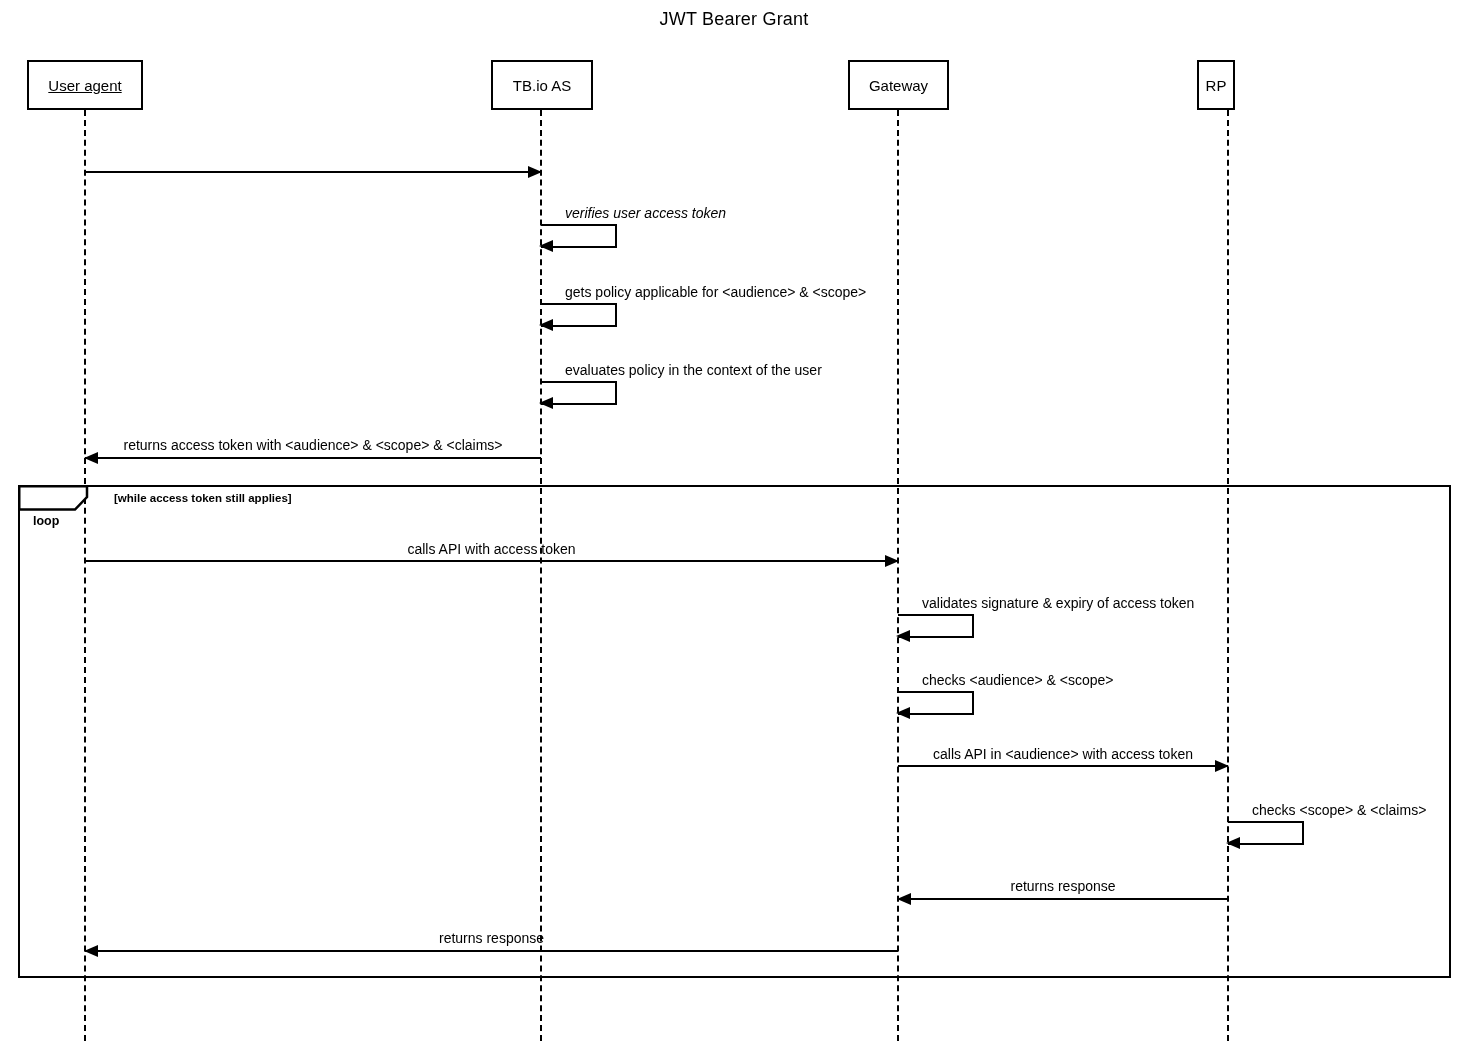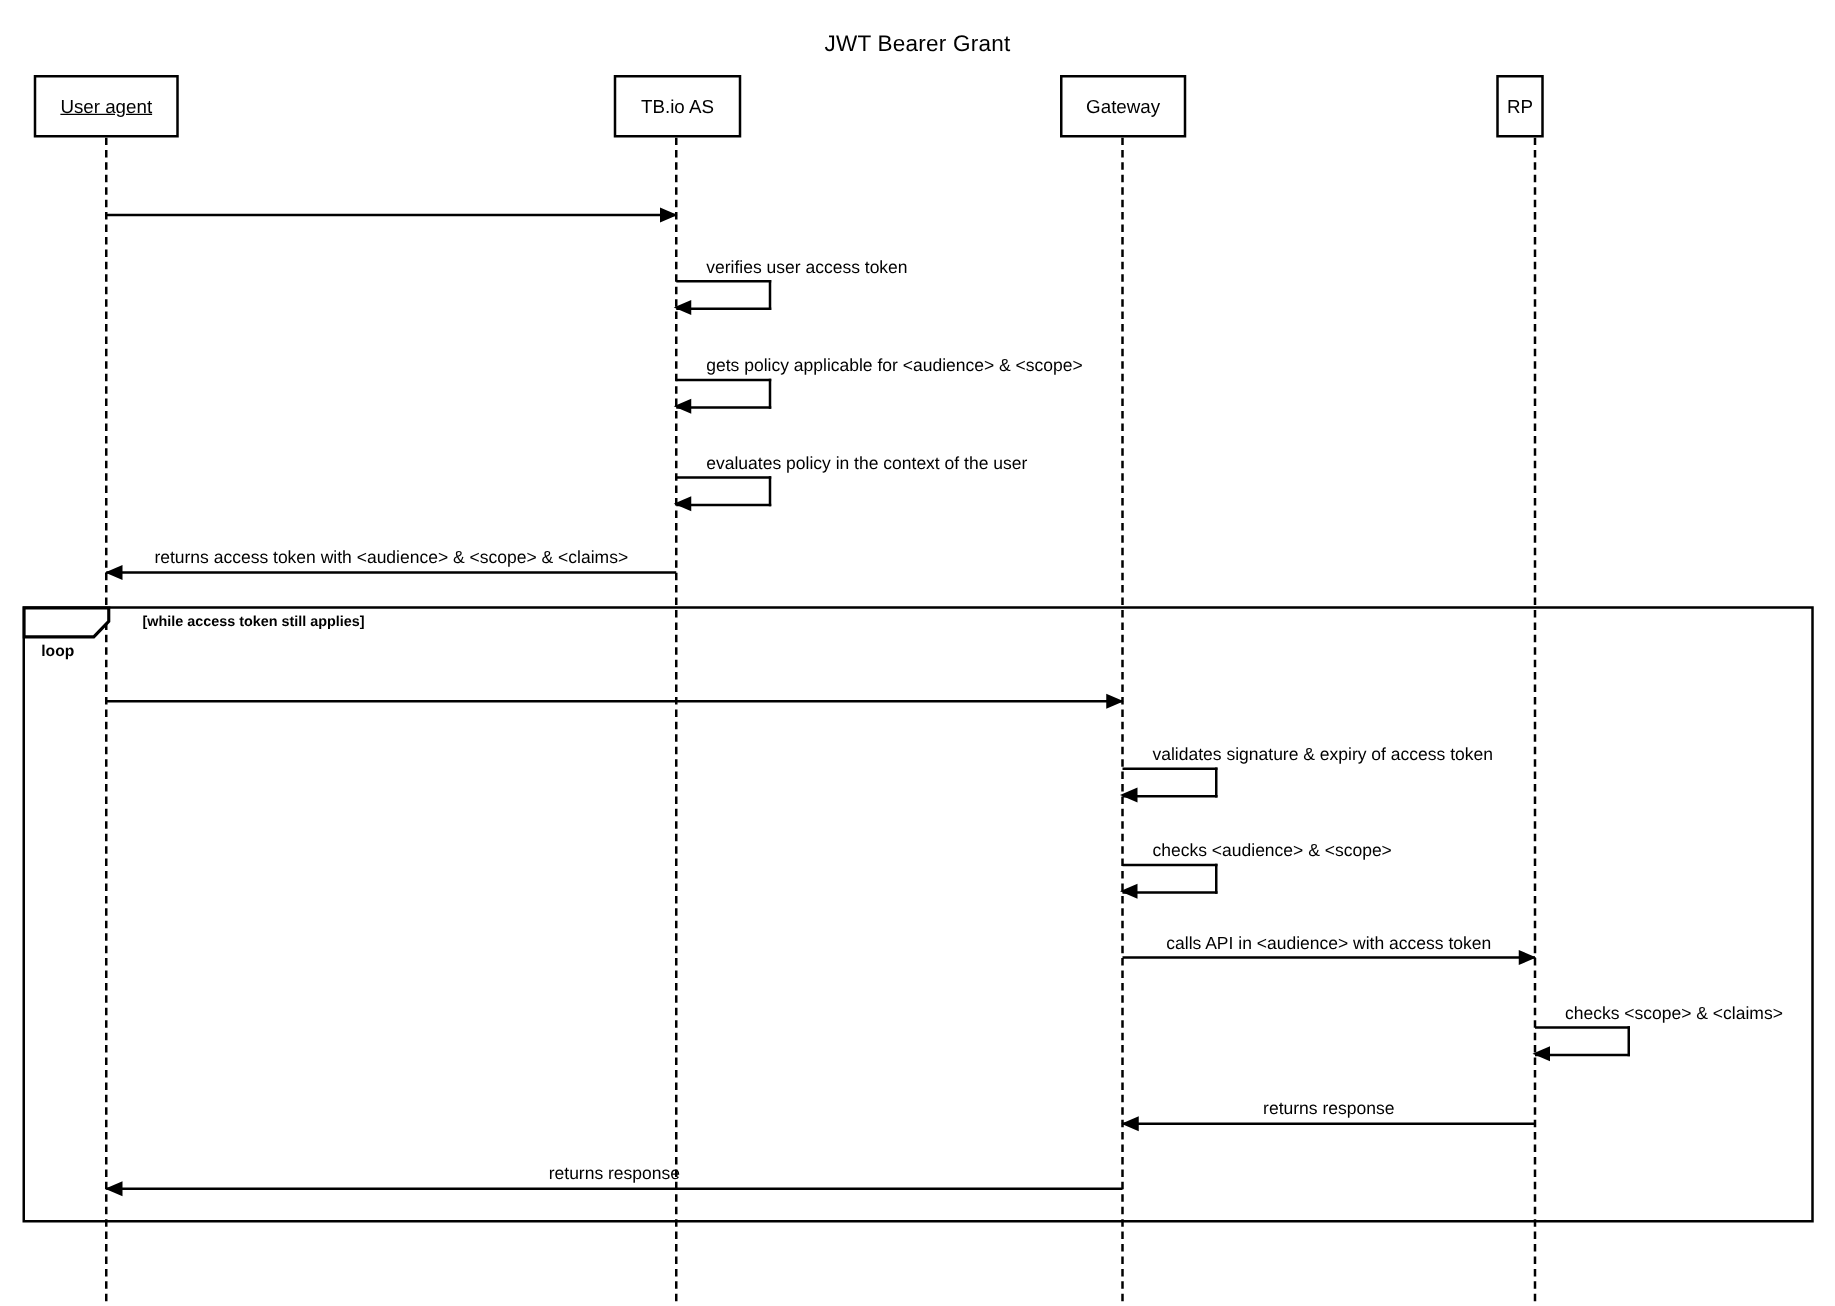"JWT Bearer Grant" .title { margin-top: 16px -> none }
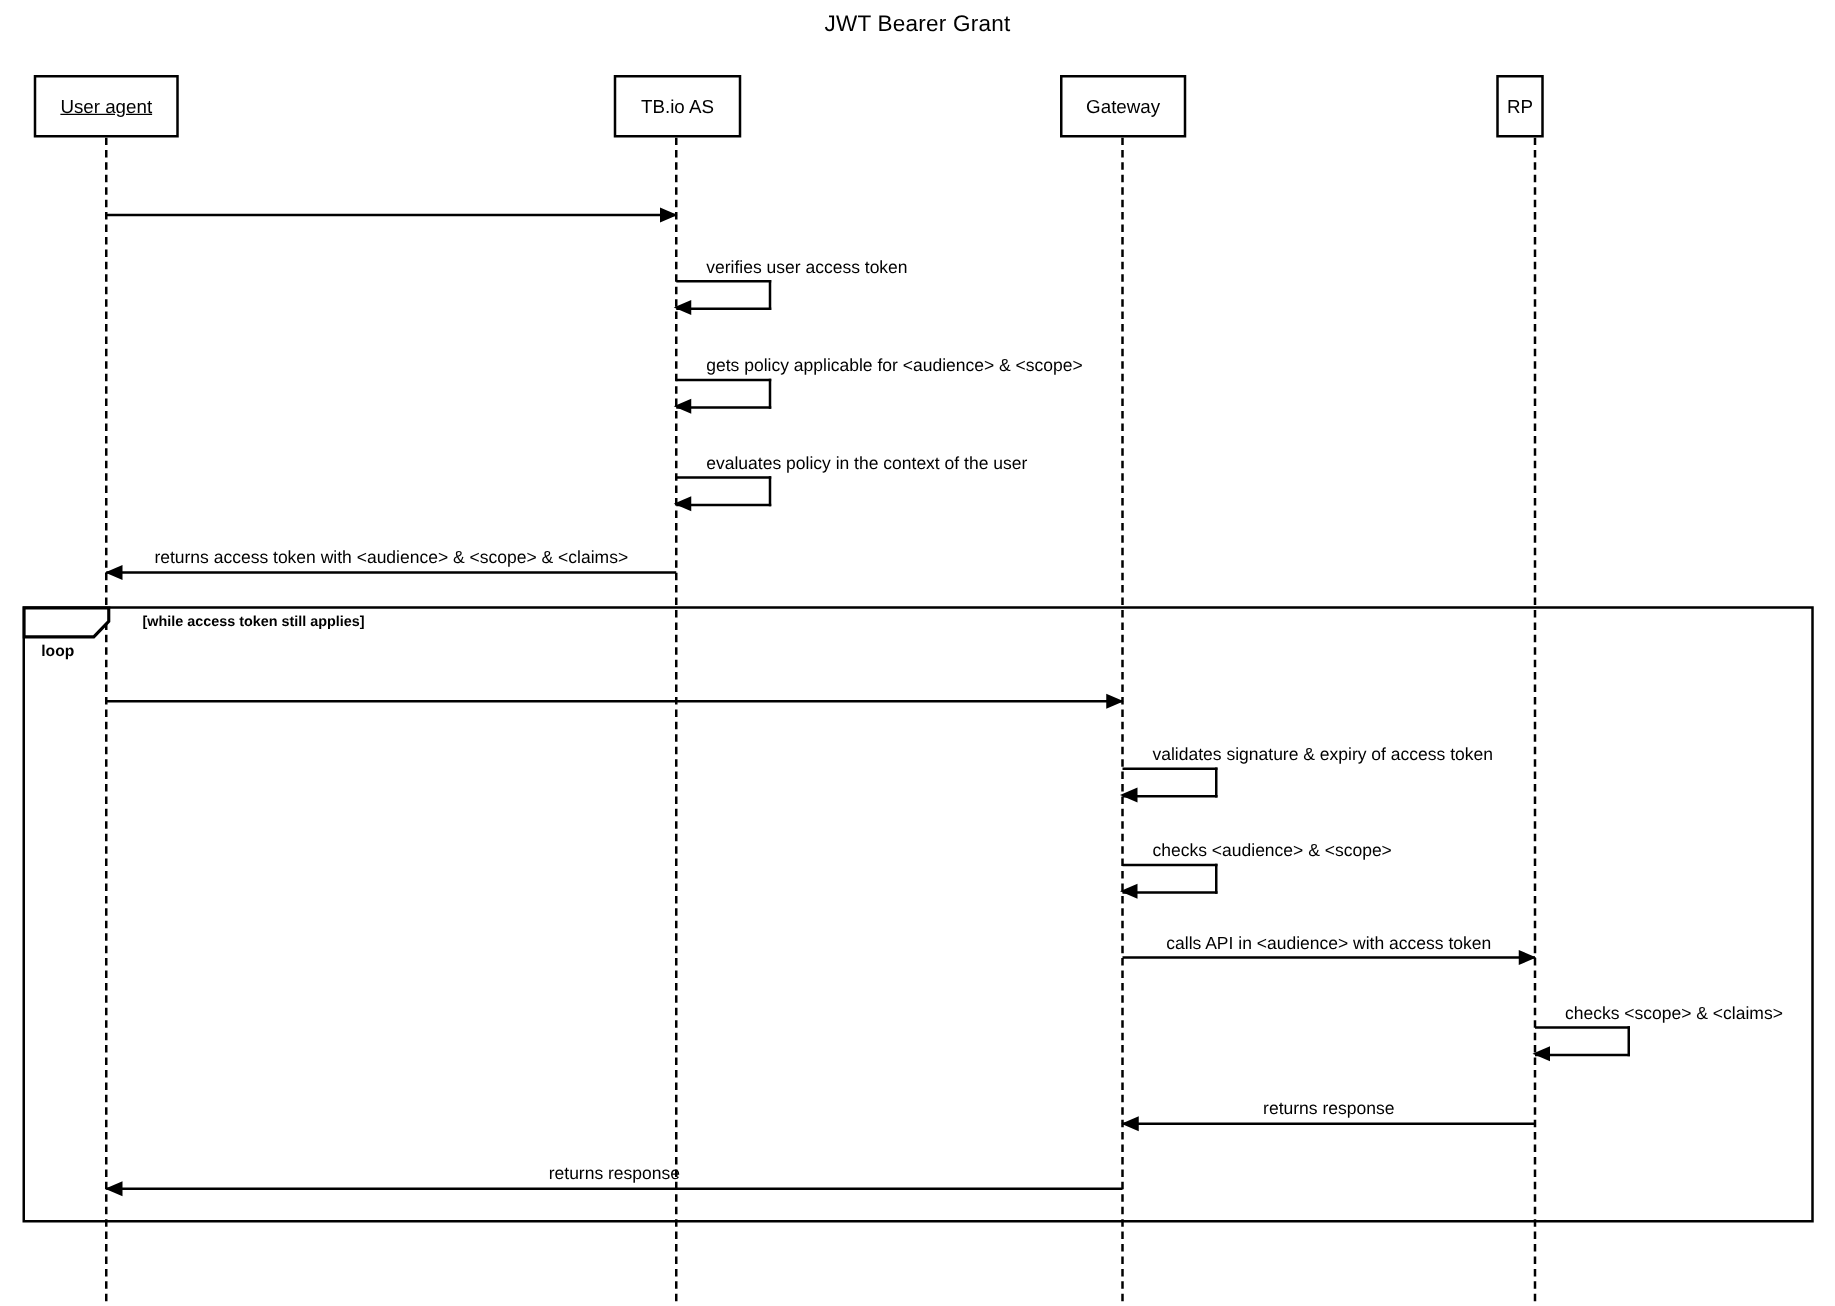"verifies user access token" div.msg-label { font-style: none -> italic }
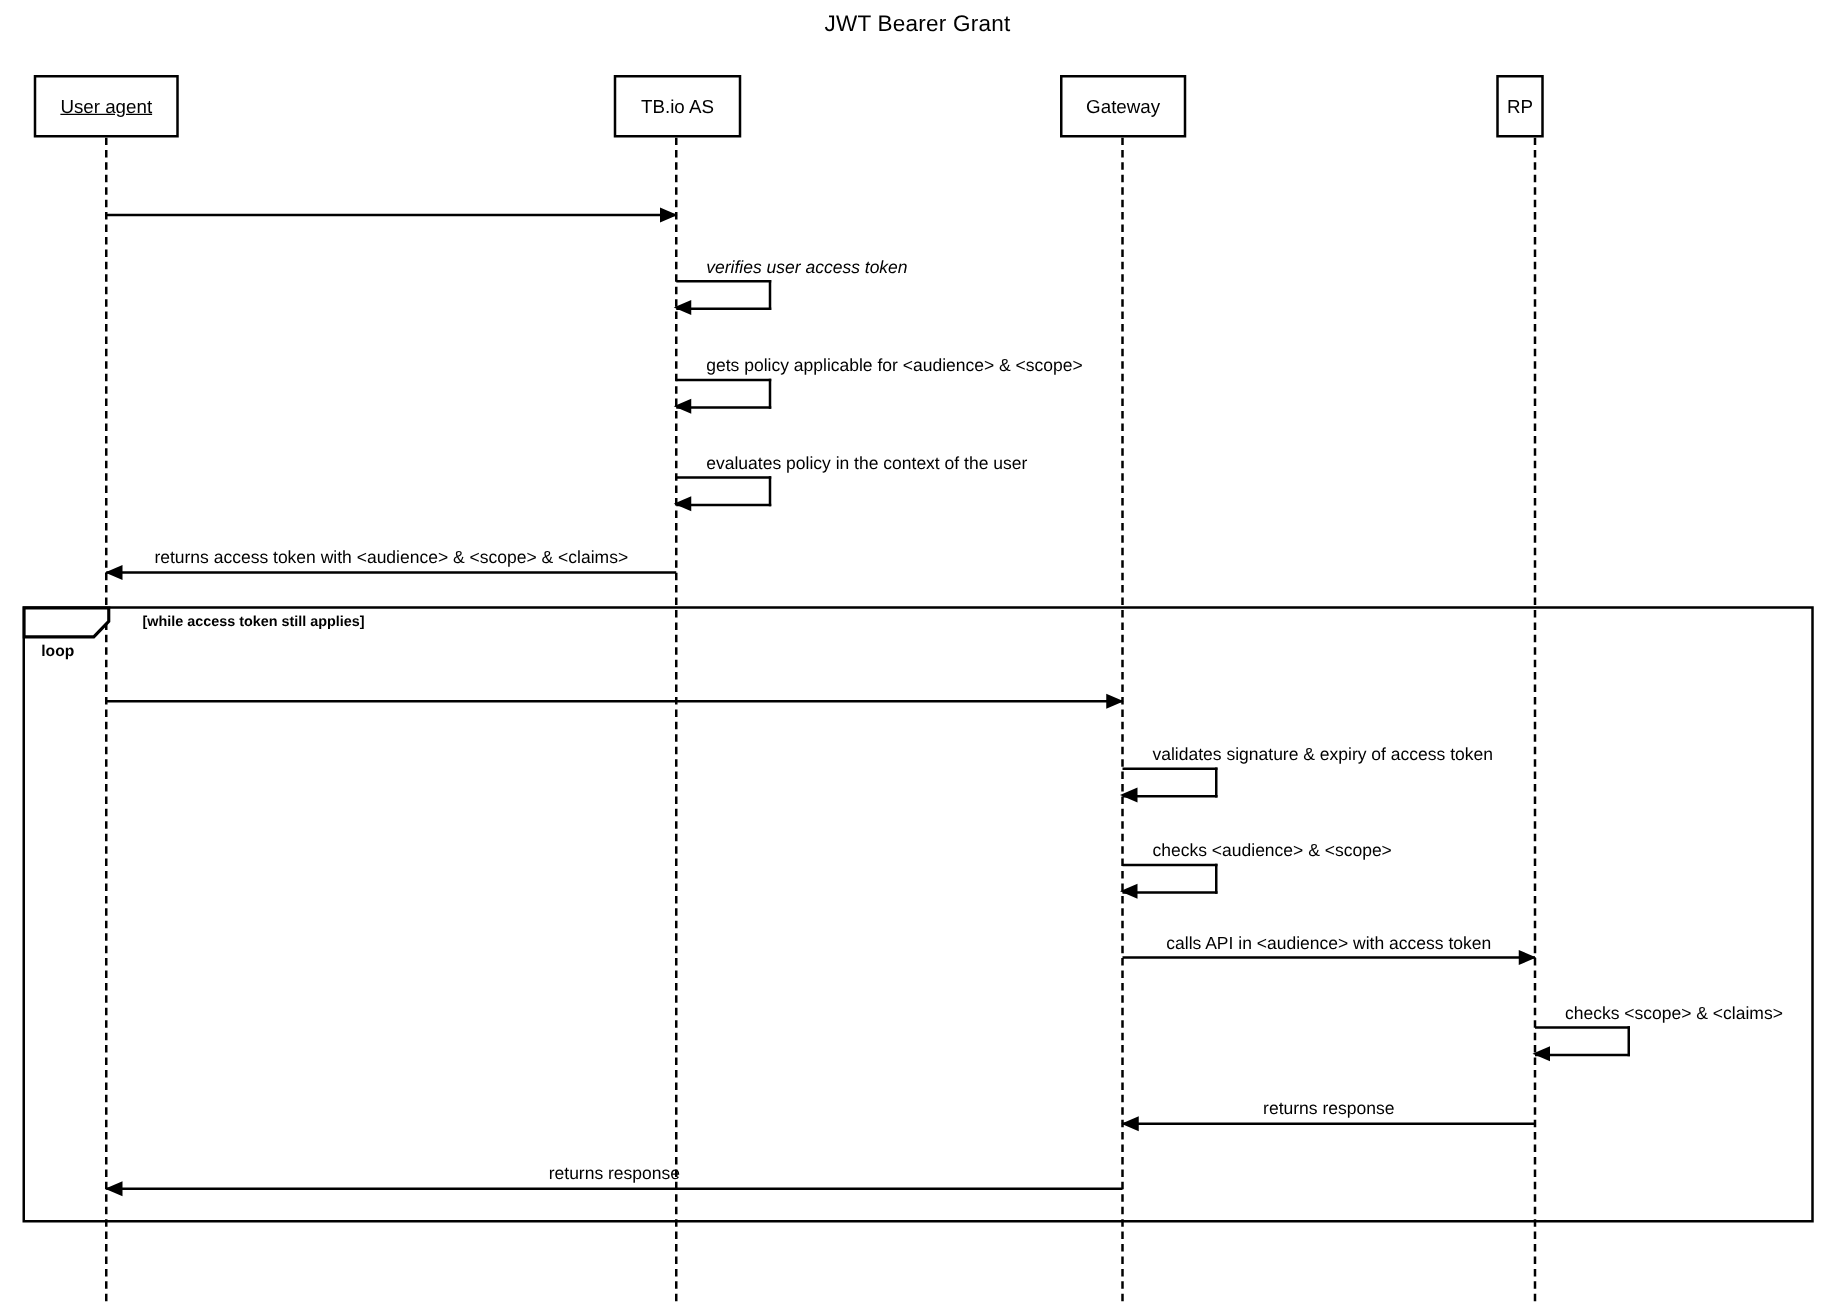"calls API with access token" div.msg-label { html: none -> <div>calls API with access token</div> }
